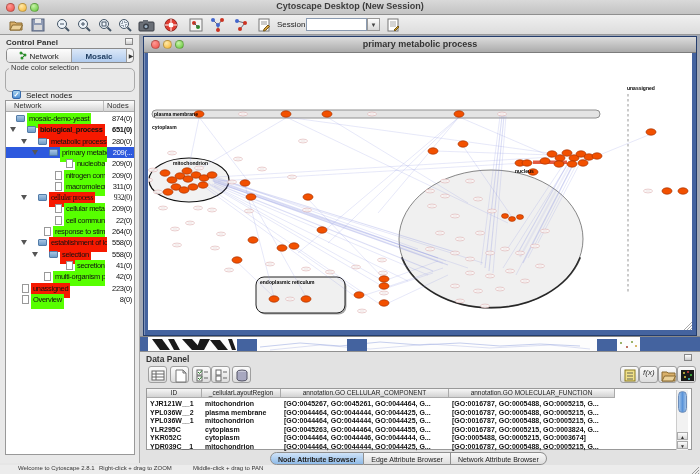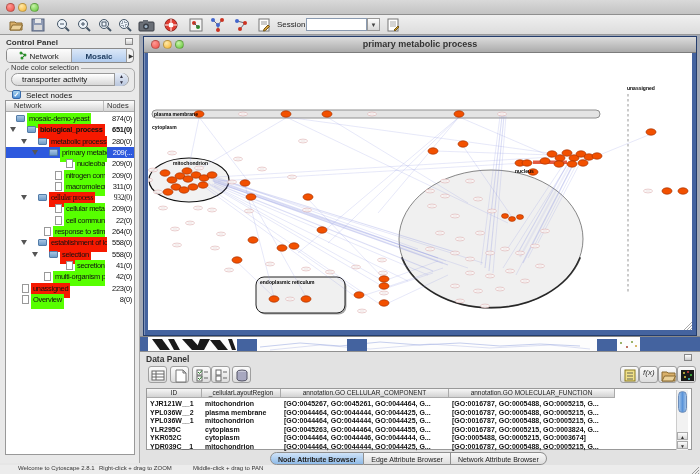"Cytoscape Desktop (New Session)" div.title { html: none -> <div>Cytoscape Desktop (New Session)</div> }
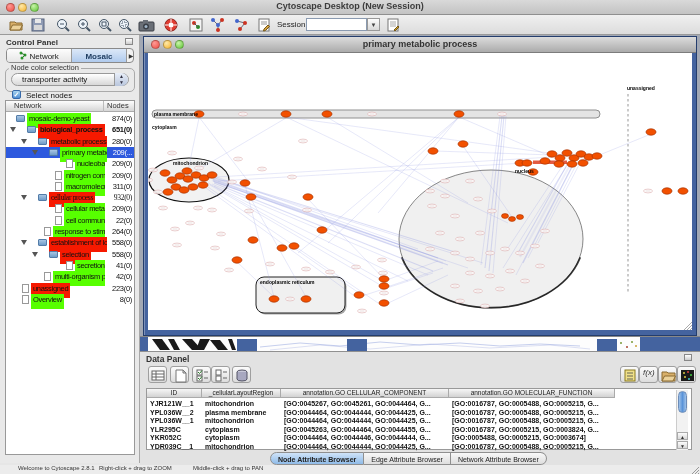"transporter activity" div { html: <div><span>transporter activity</span><span>▲<br>▼</span></div> -> none }
